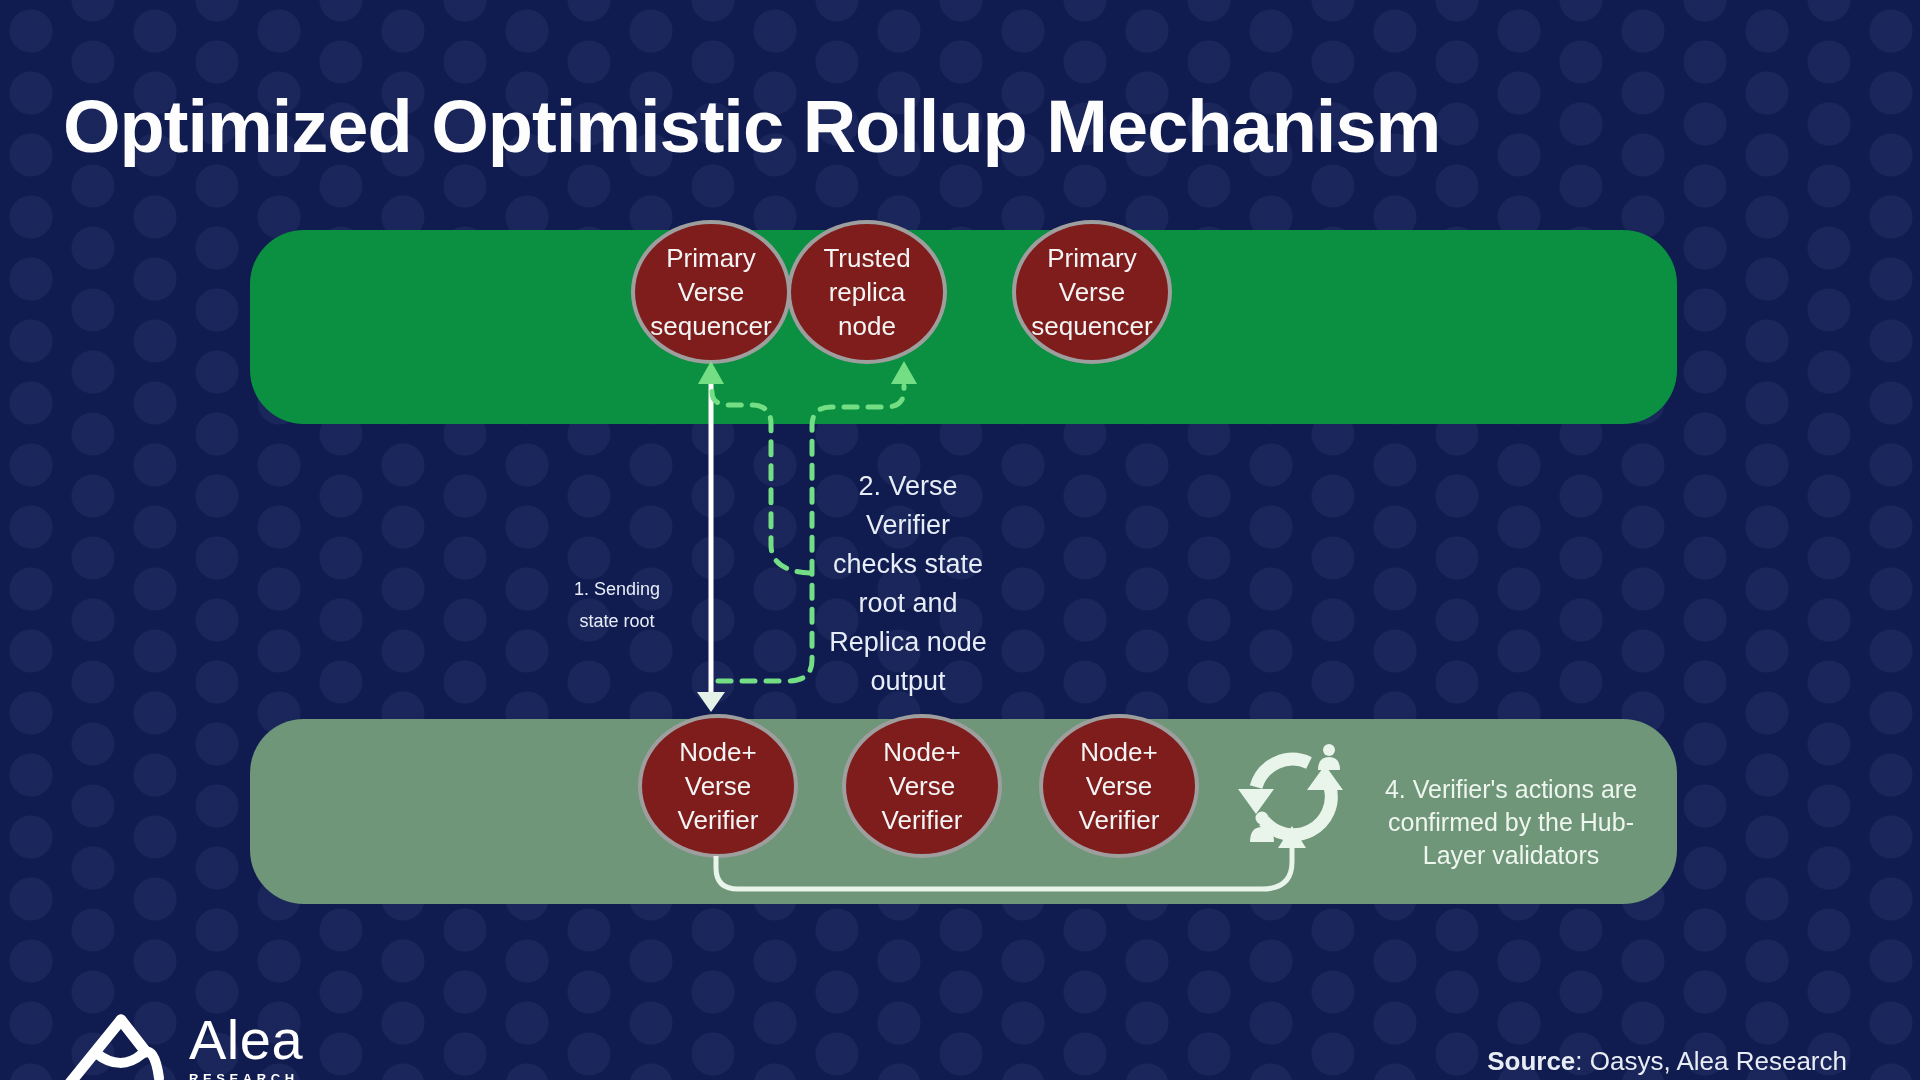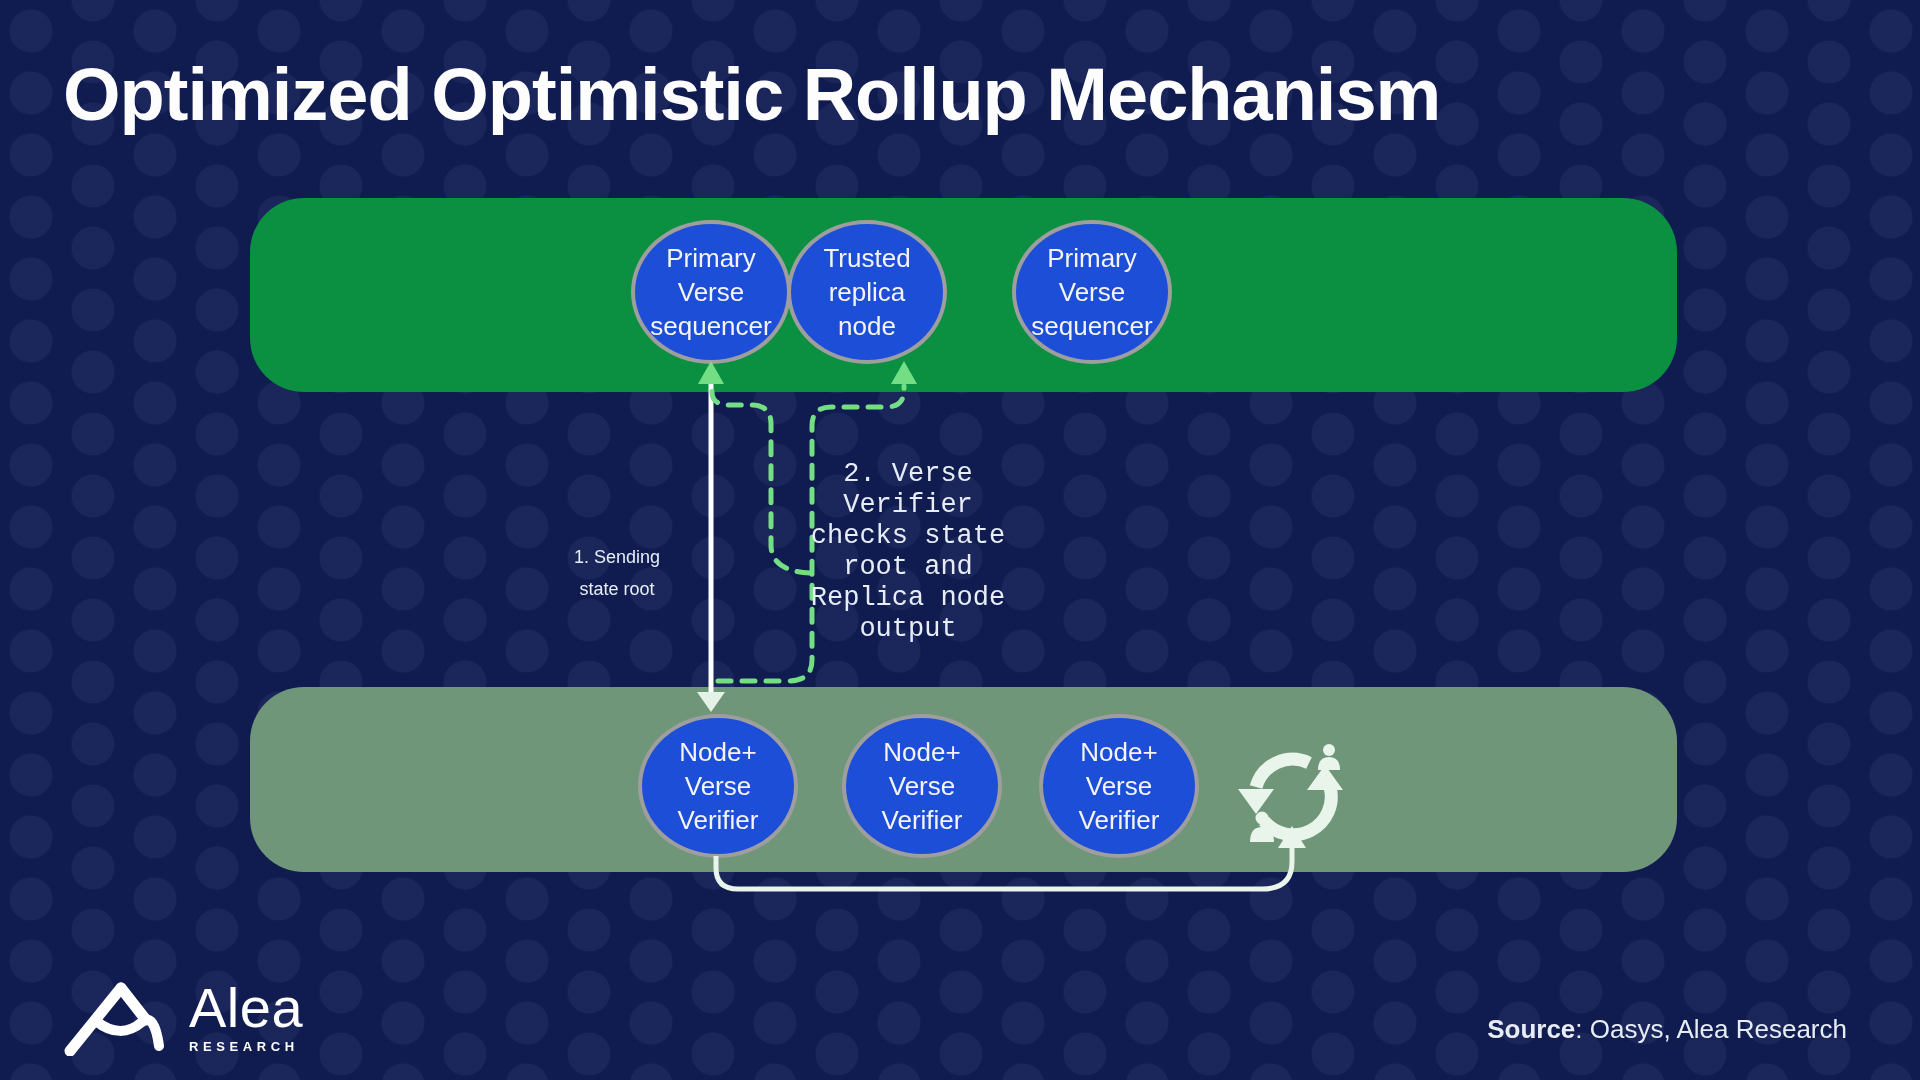"Optimized Optimistic Rollup Mechanism" .abs { margin-top: none -> 32px }
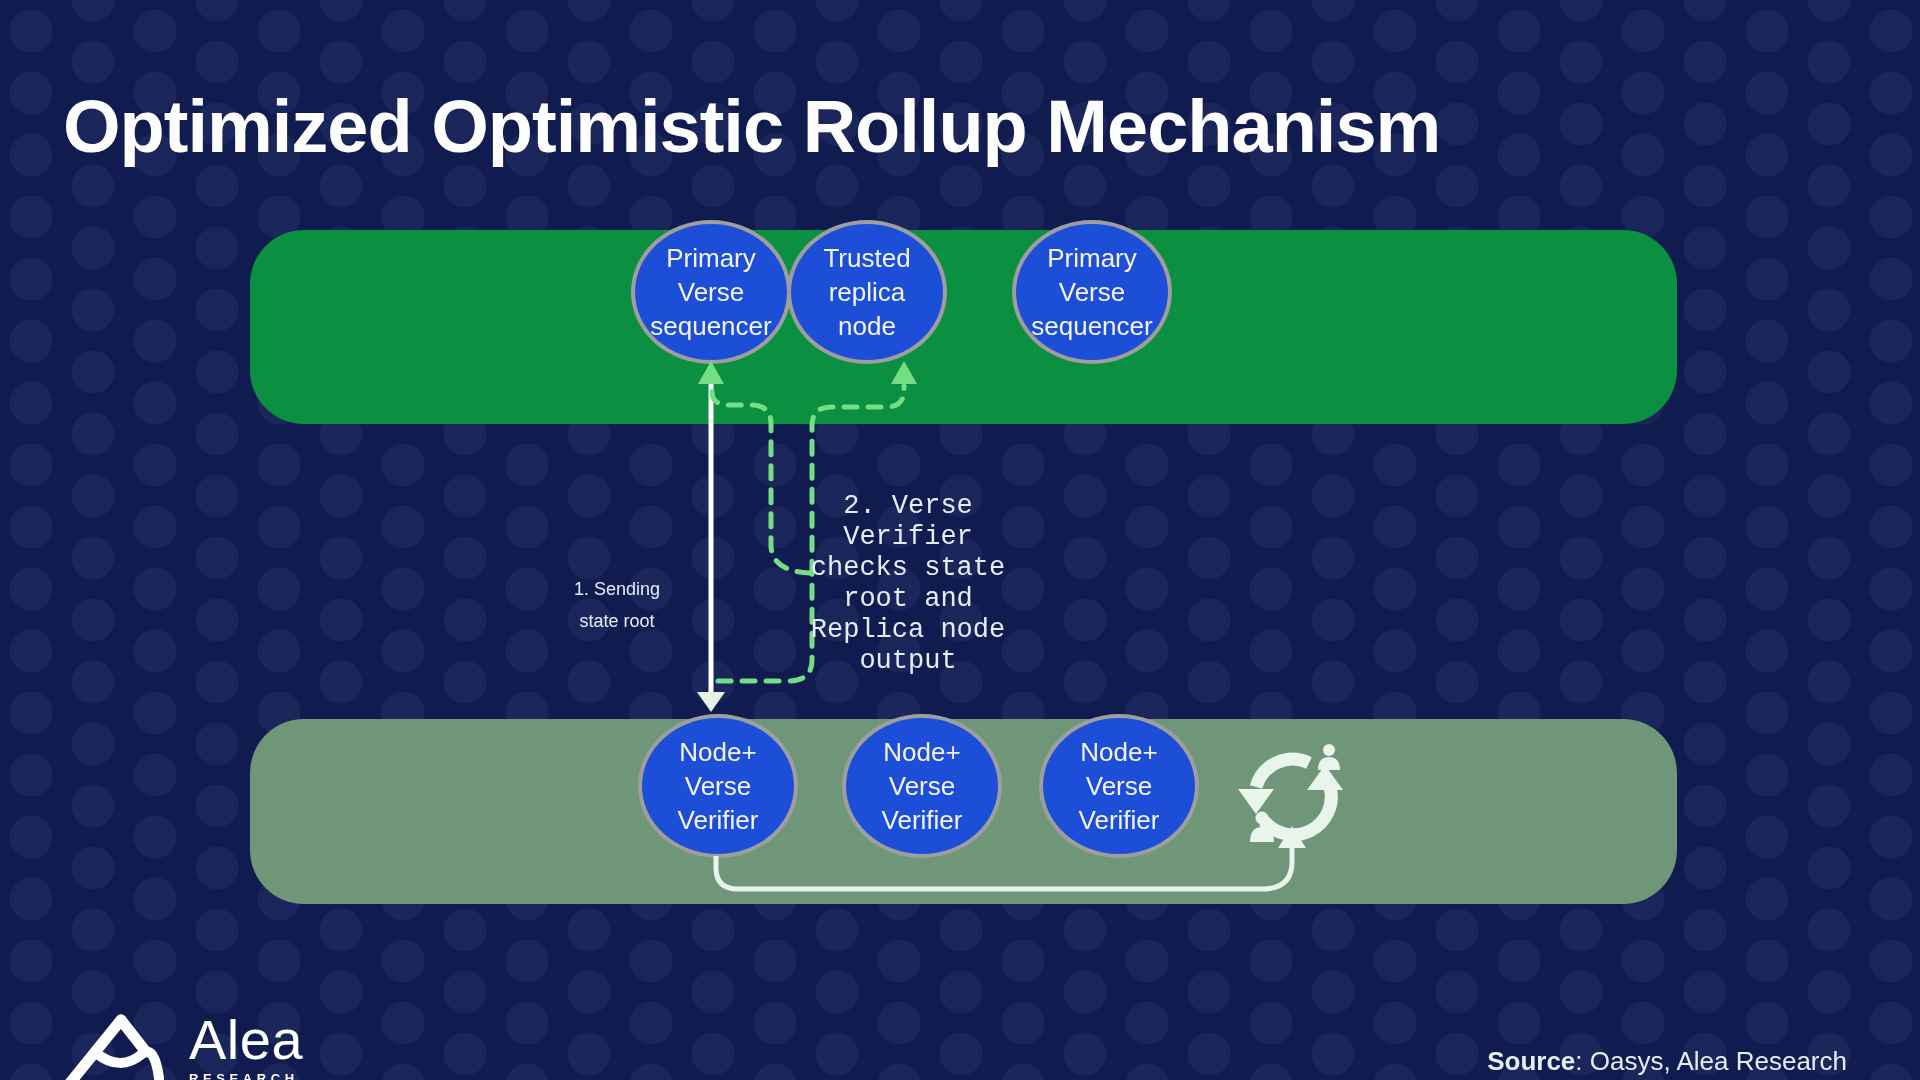"Primary" .node { background: #1d4ed8 -> #7f1d1d }
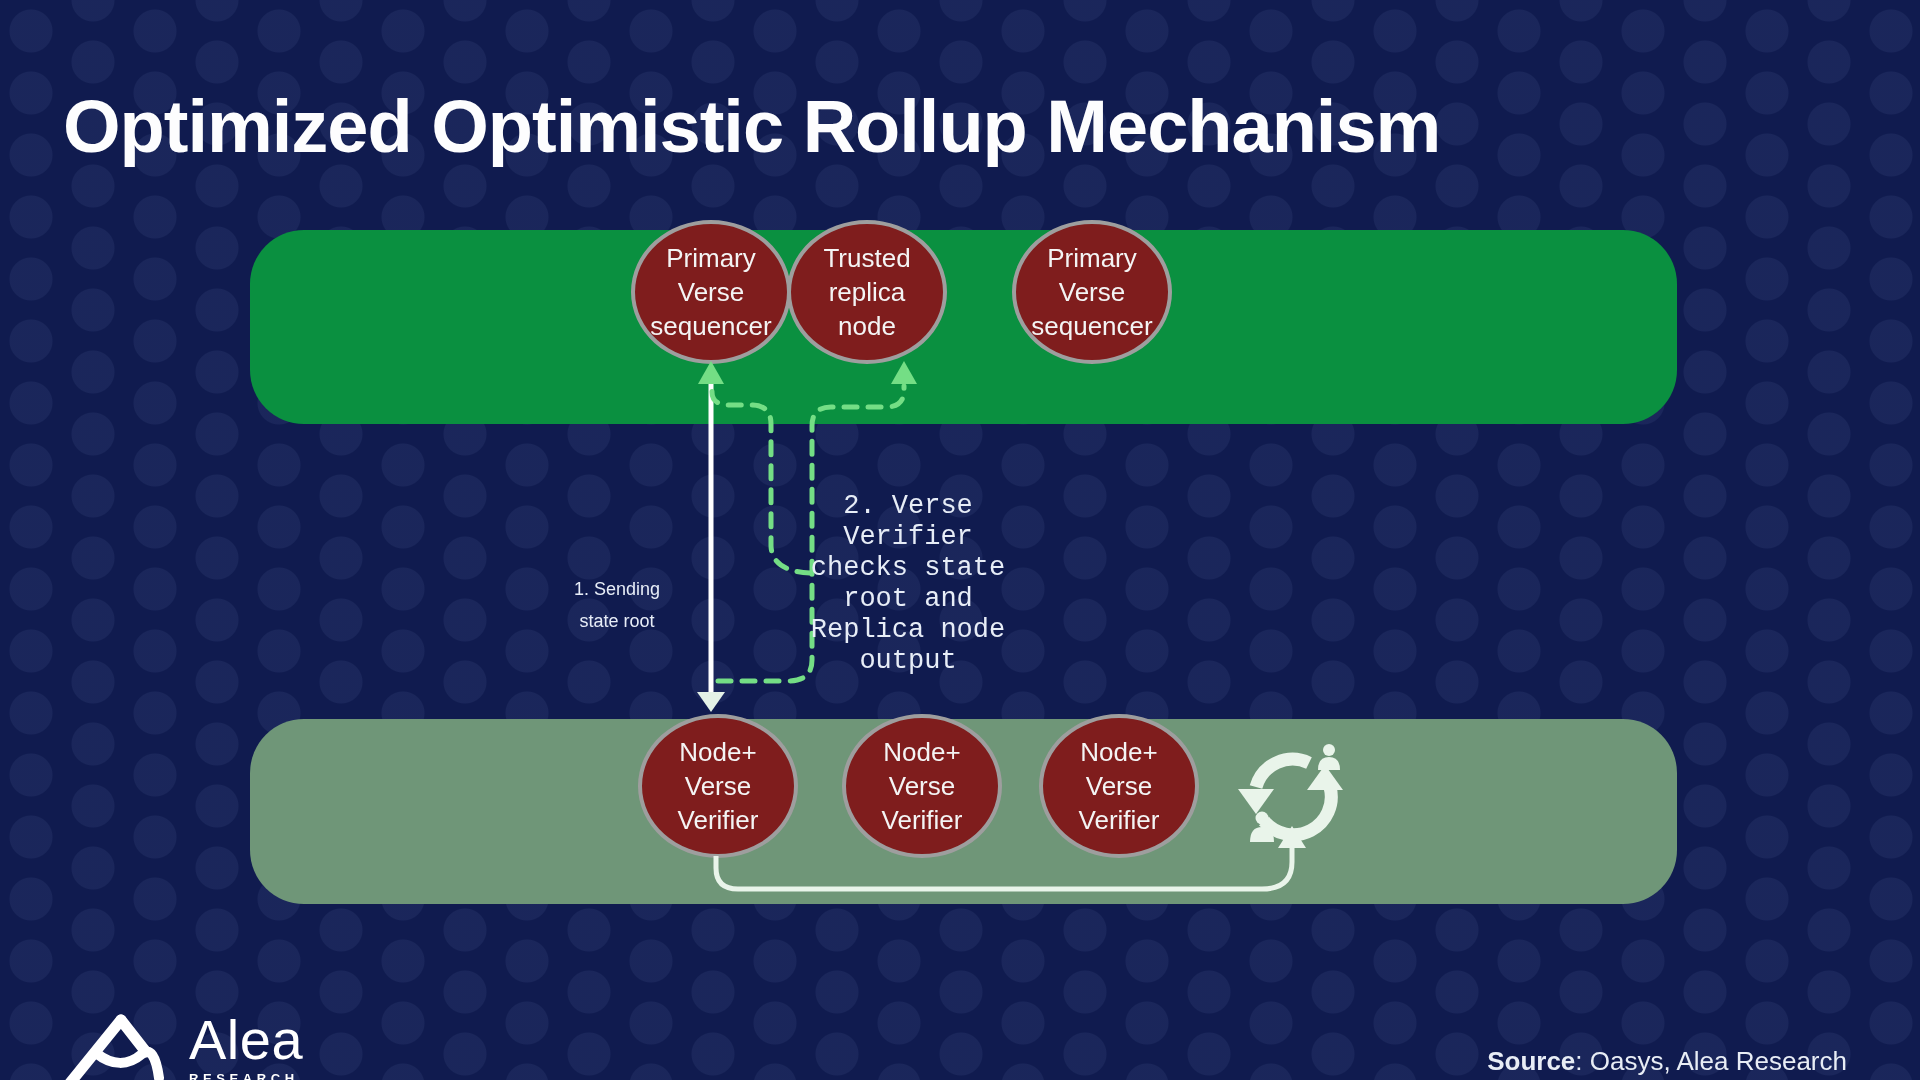"2. Verse" .step2 { font-family: Liberation Mono, monospace -> none; line-height: 31px -> 39px }
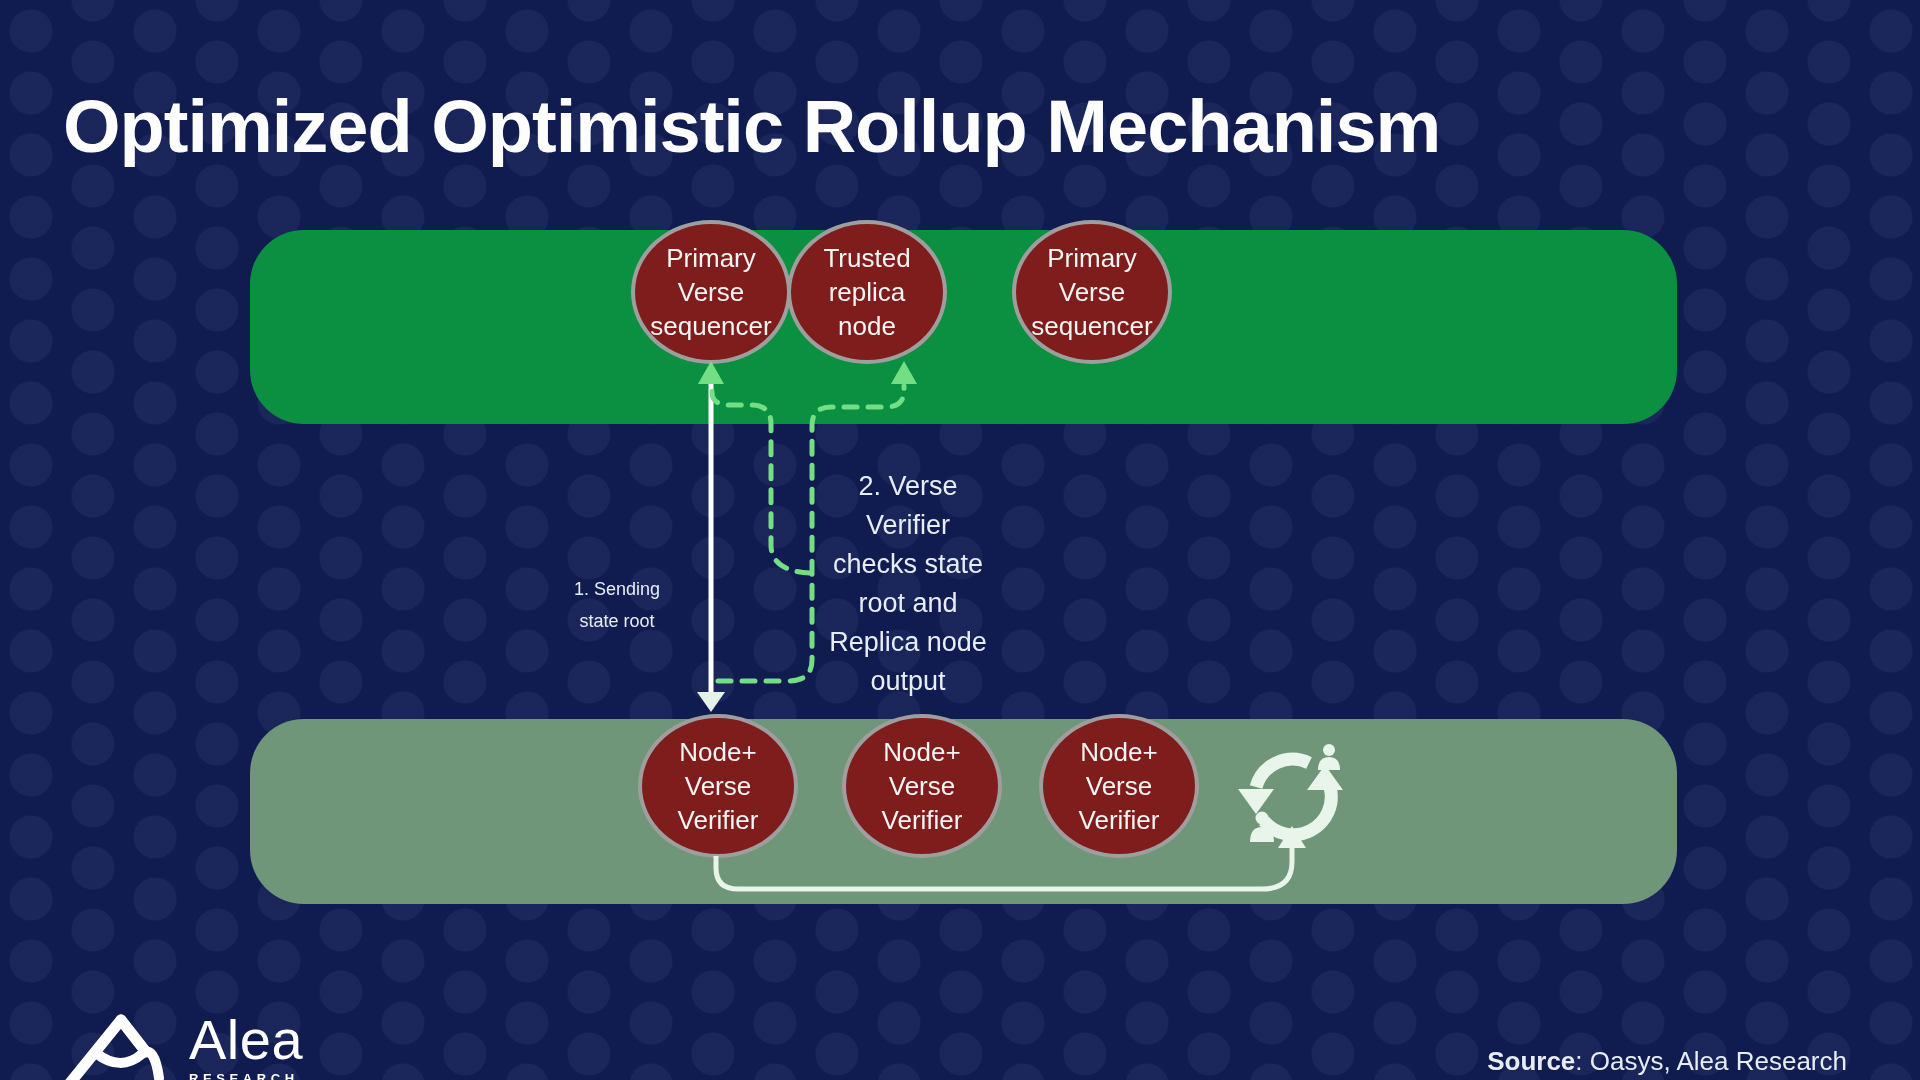"4. Verifier's actions are" div.abs { html: none -> <div>4. Verifier's actions are confirmed by the Hub- Layer validators</div> }
